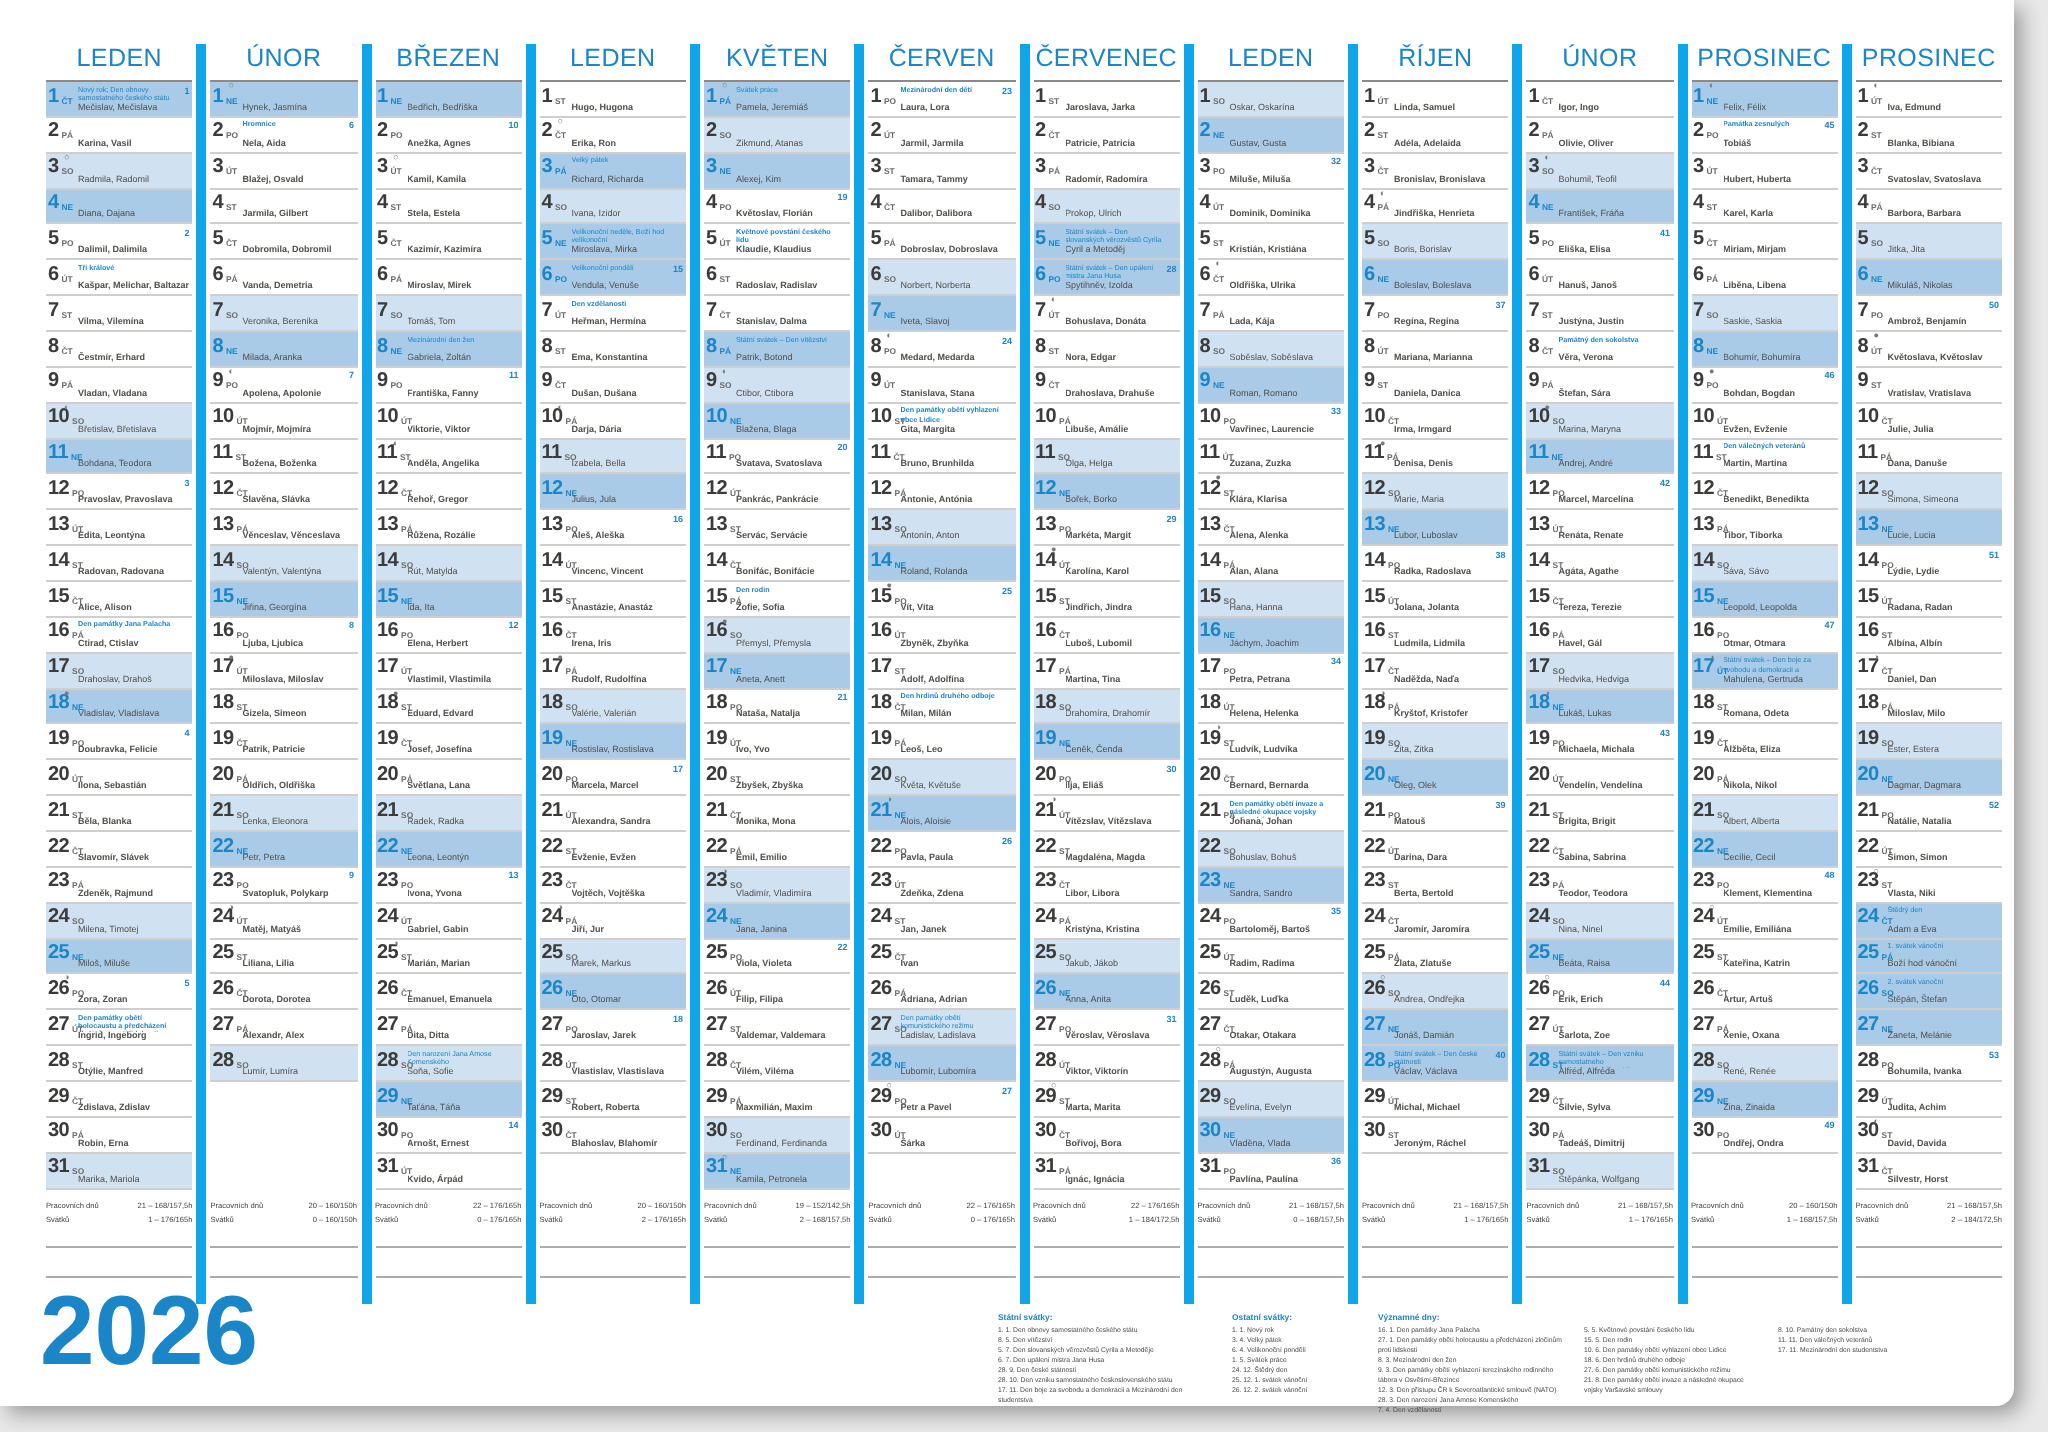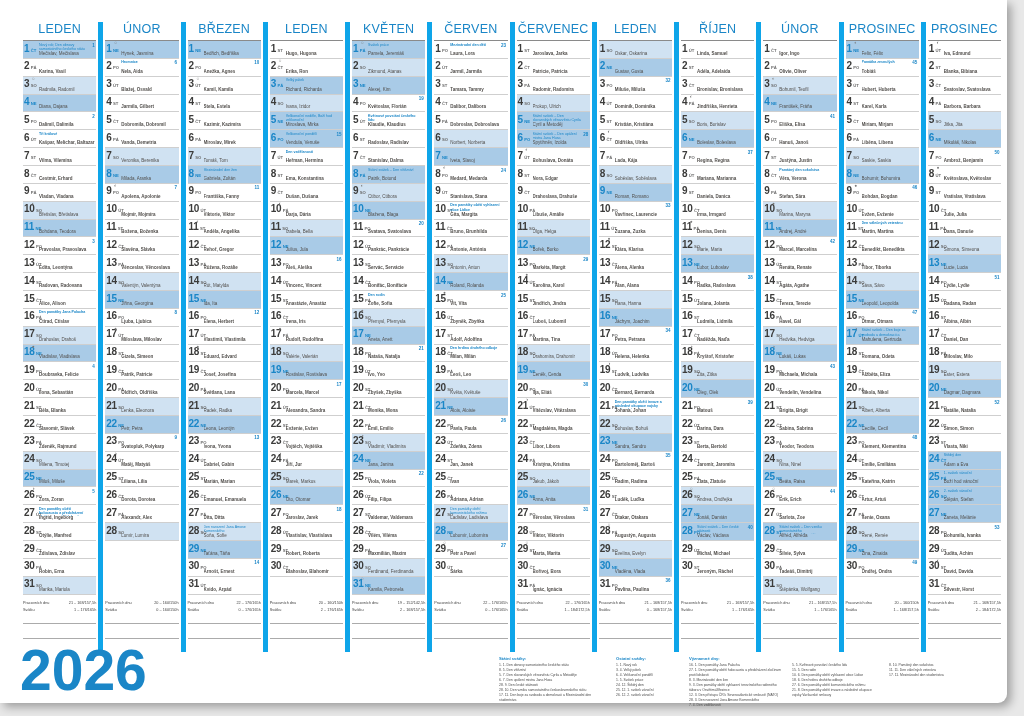"2026" .year { font-size: 57px -> 49px }
